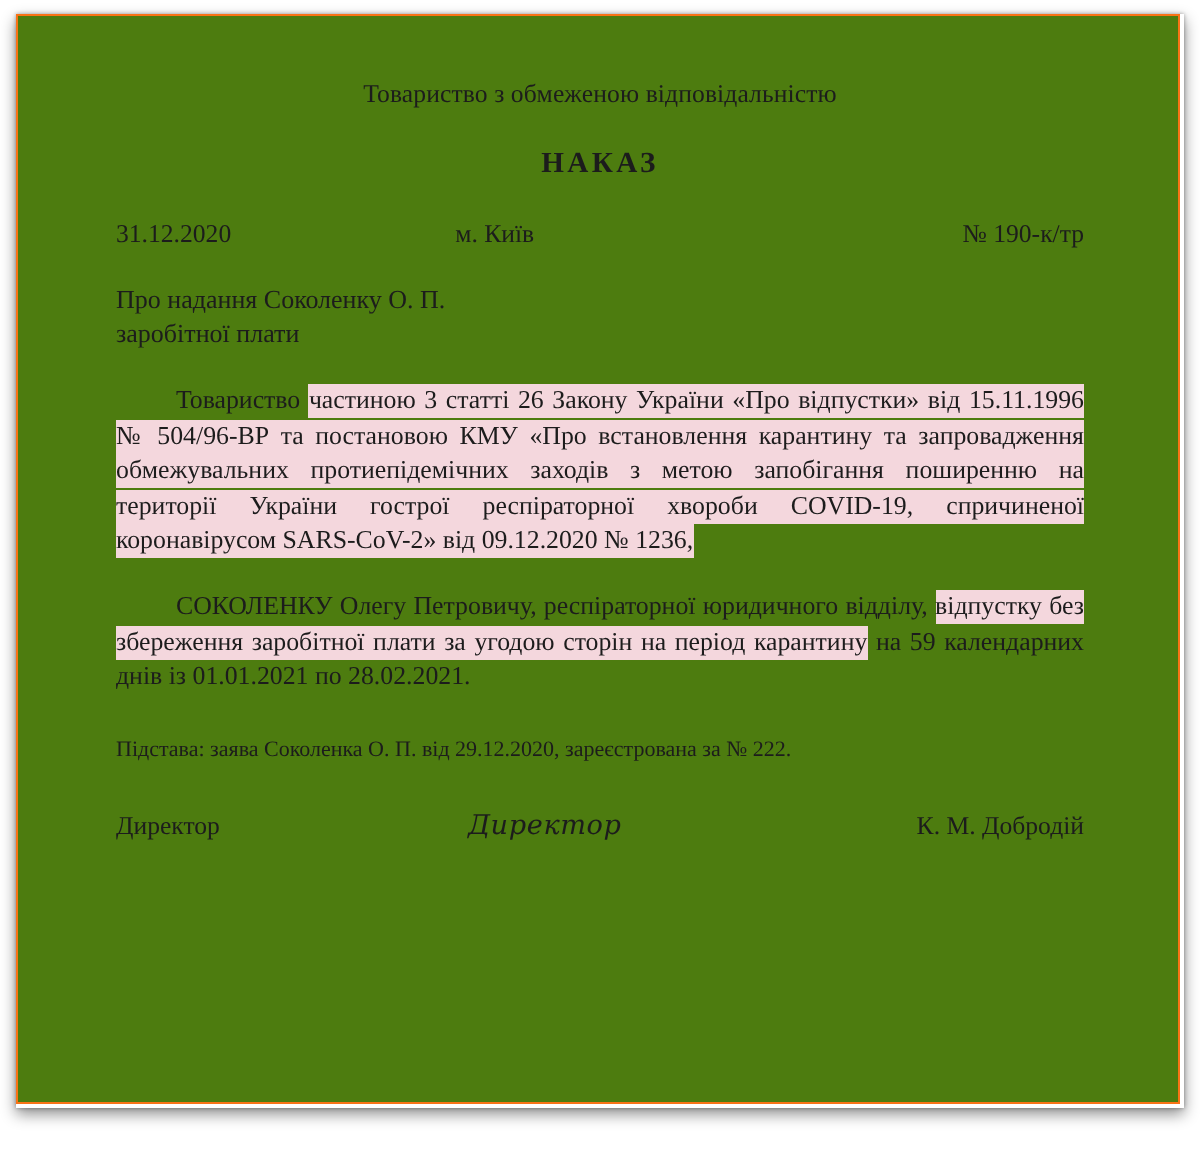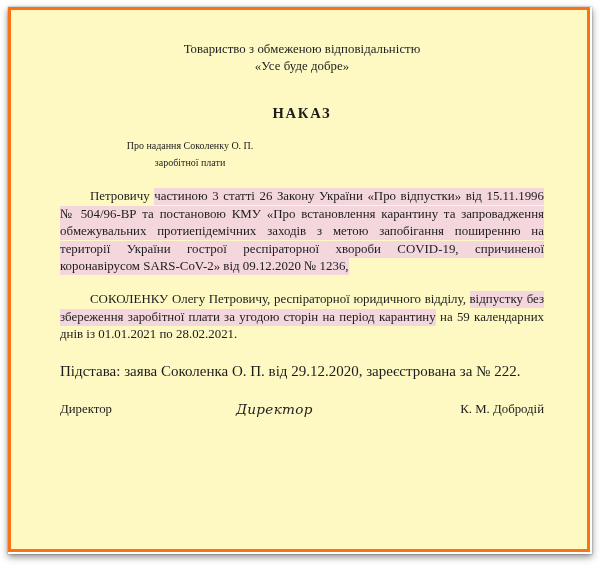"Товариство з обмеженою відповідальністю" .sheet { background: #fef9c3 -> #4d7c0f; border: 3px solid #f97316 -> 1px solid #f97316 }
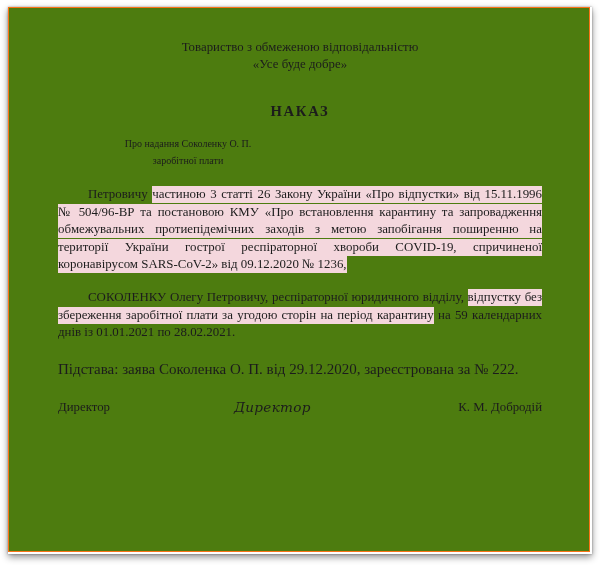"«Усе буде добре»" span.org-line2 { html: <span>«Усе буде добре»</span> -> none }
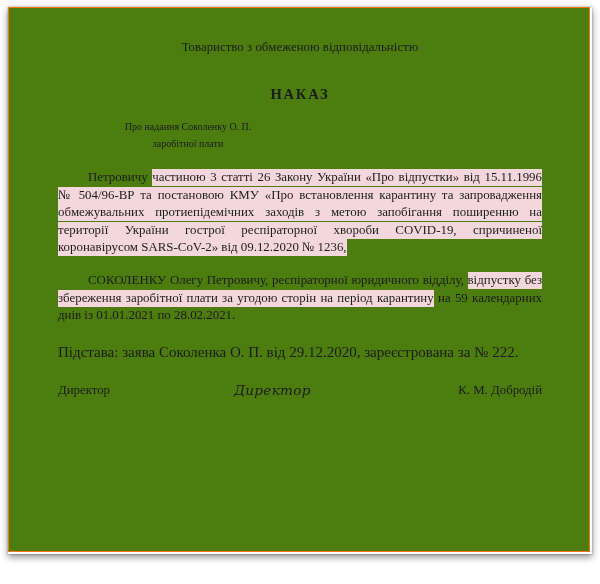"НАКАЗ" .doc-title { margin-top: 30px -> 18px }
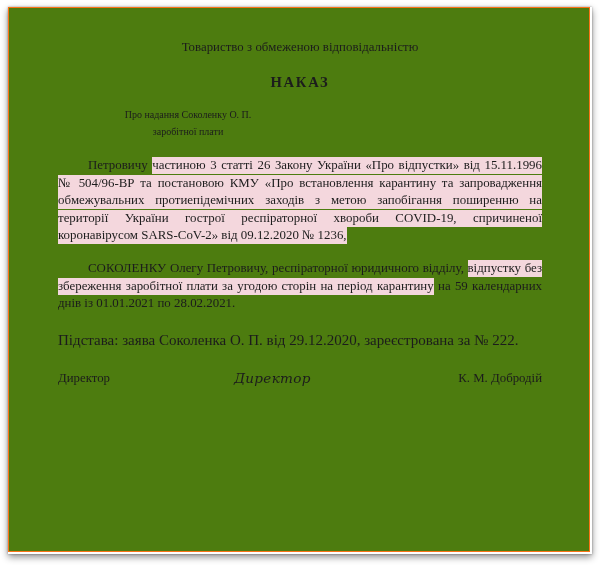"31.12.2020" div.meta-row { html: none -> <div> <span>31.12.2020</span> <span>м. Київ</span> <span>№ 190-к/тр</span> </div> }
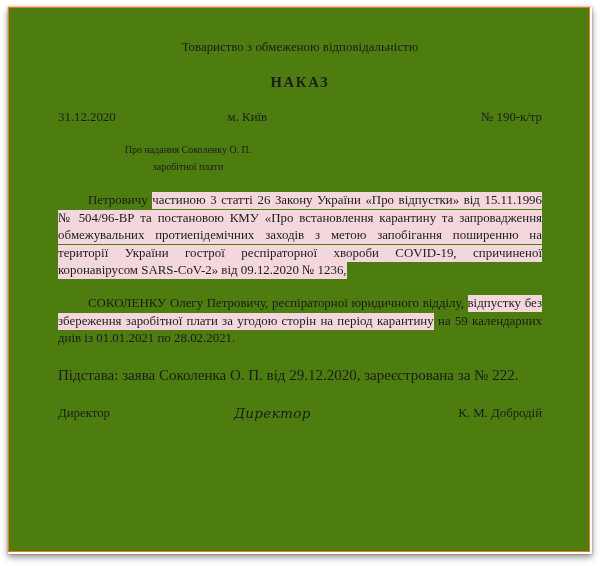"Про надання Соколенку О. П." .subject { font-size: 10px -> 13px; text-align: center -> none }
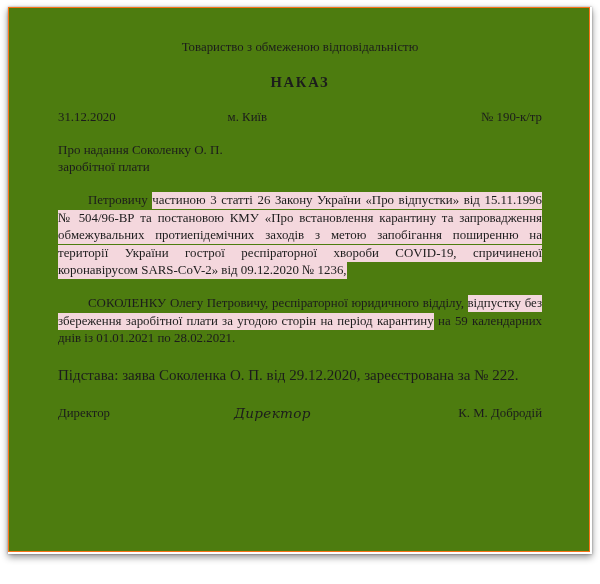"Петровичу" span { text: Петровичу -> Товариство }
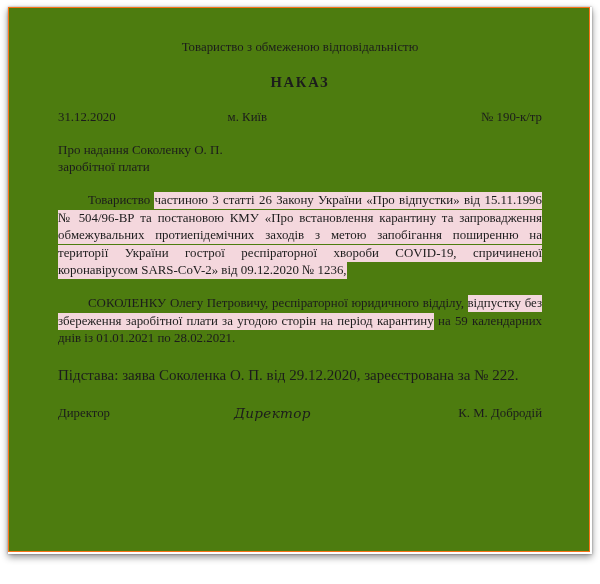"Підстава: заява Соколенка О. П." .basis { font-size: 15px -> 11px }
